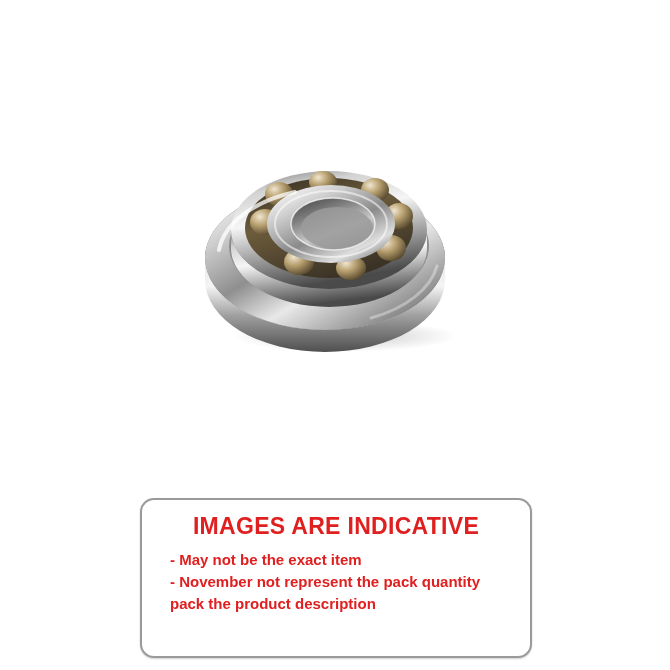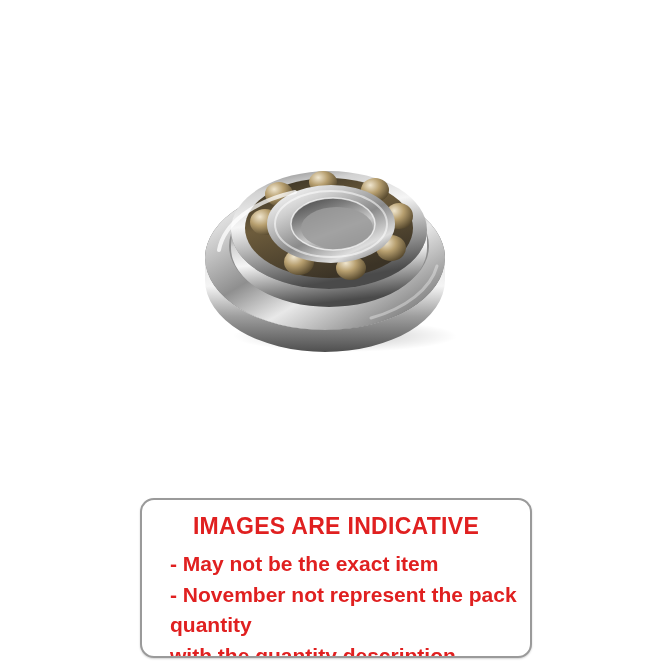"- May not be the" .notice-line { font-size: 21px -> 15px }
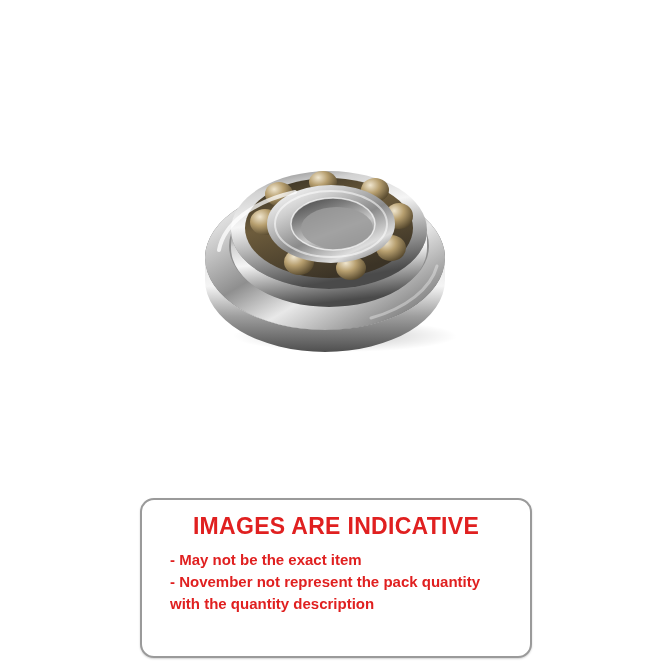"with the quantity description" div.notice-line { text: with the quantity -> pack the product }
